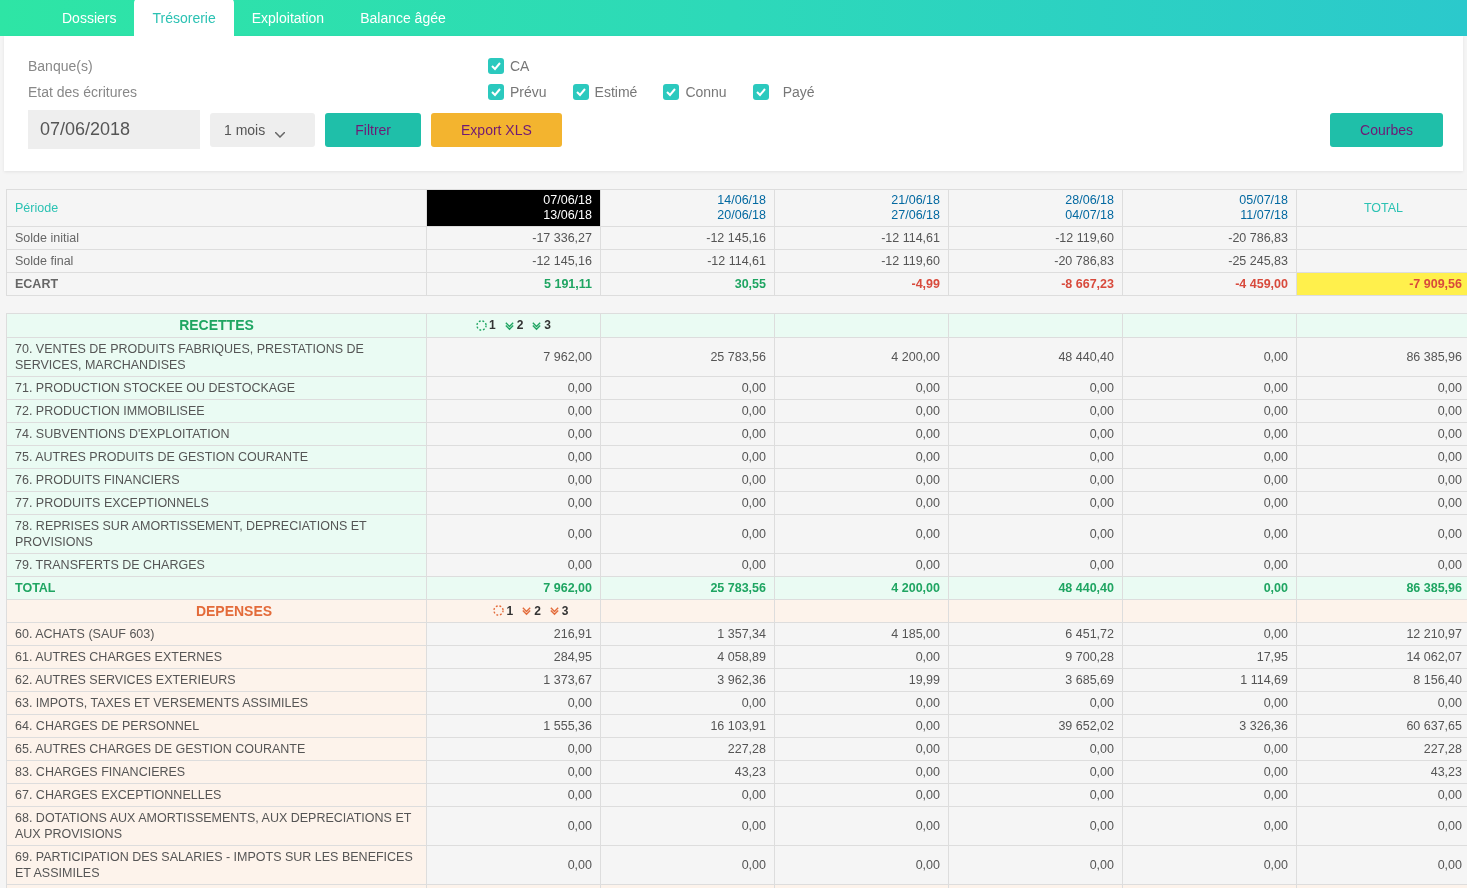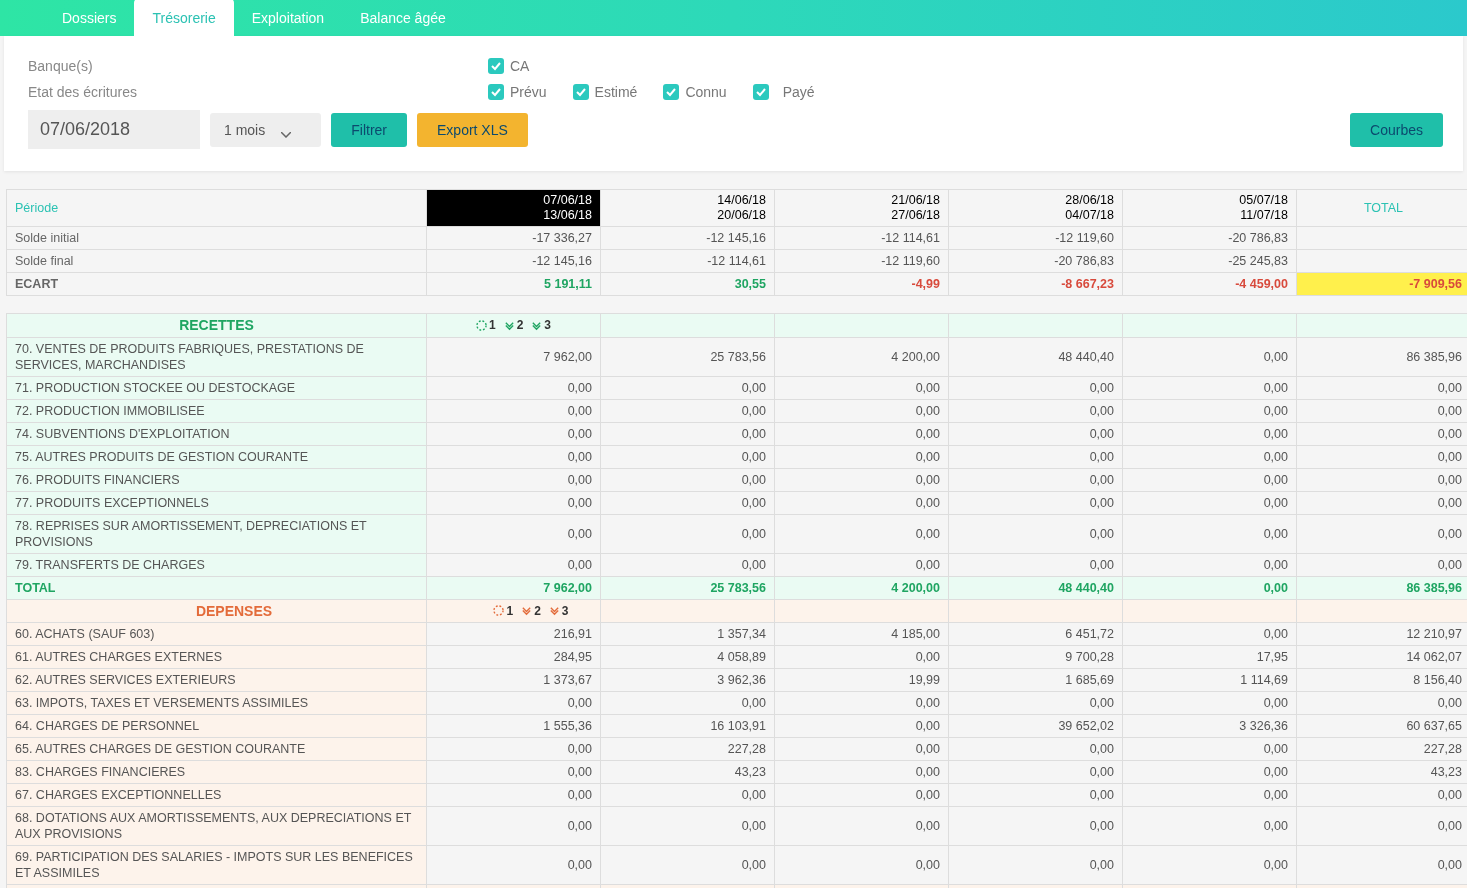"1 mois" .select-months { gap: 16px -> 10px }
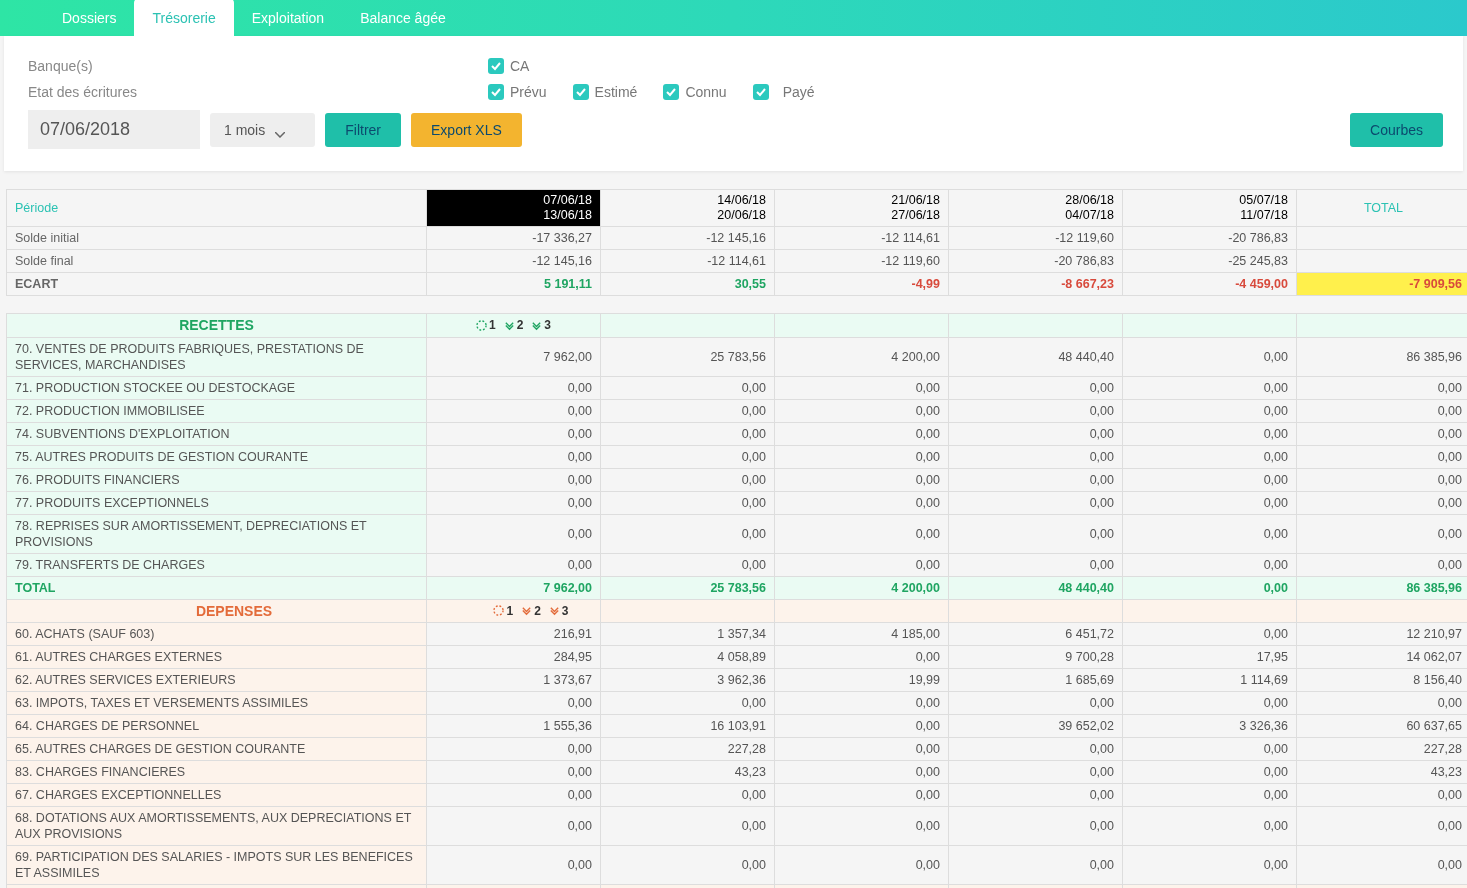"Filtrer" .btn { color: #0c4a6e -> #701a75; padding: 9px 20px -> 9px 30px }
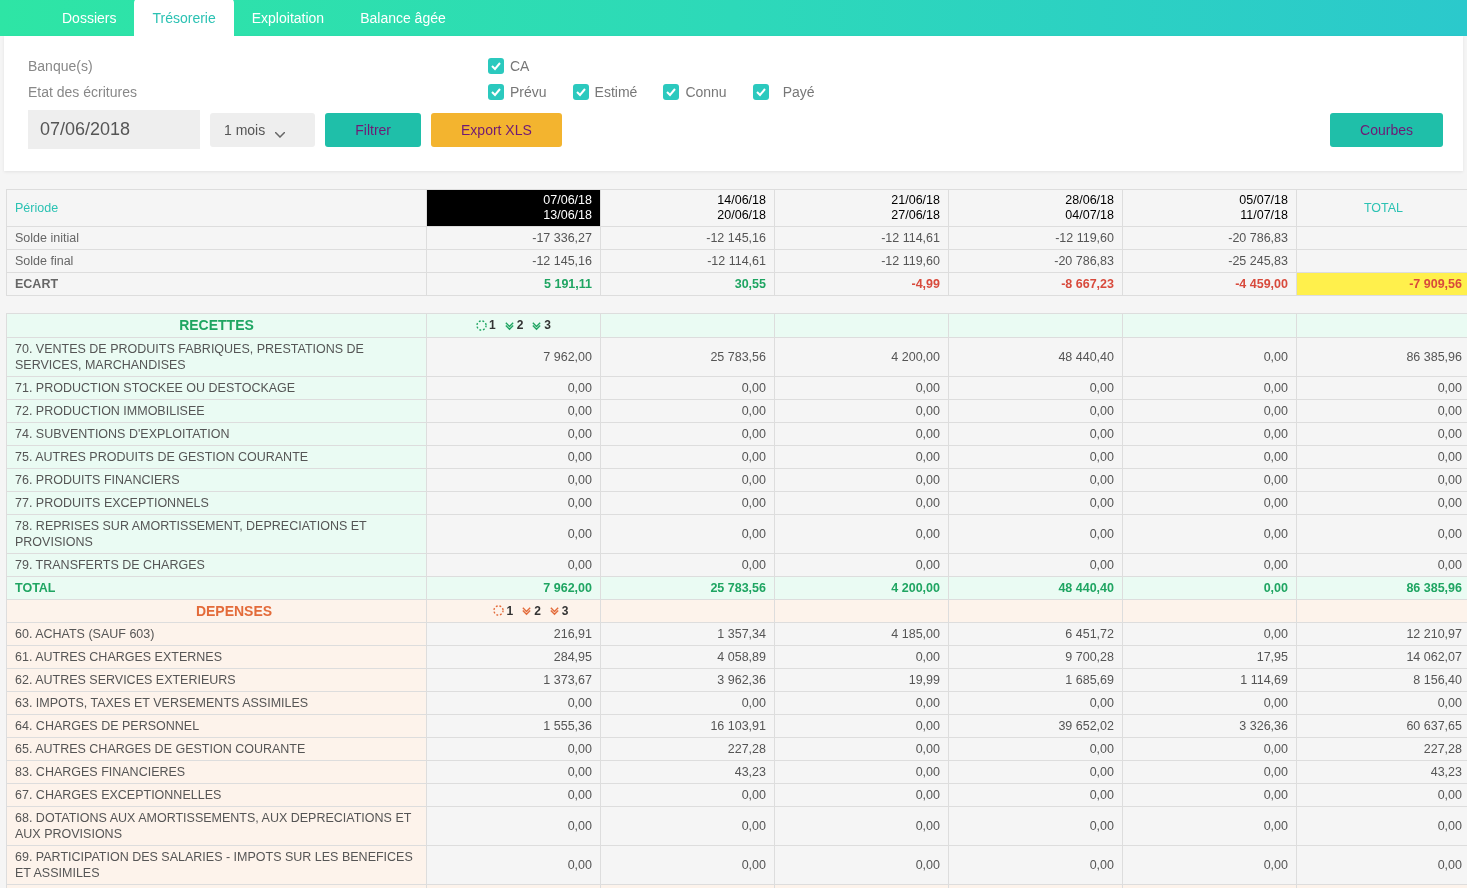"14/06/18" th.date-head { color: #000000 -> #0369a1 }
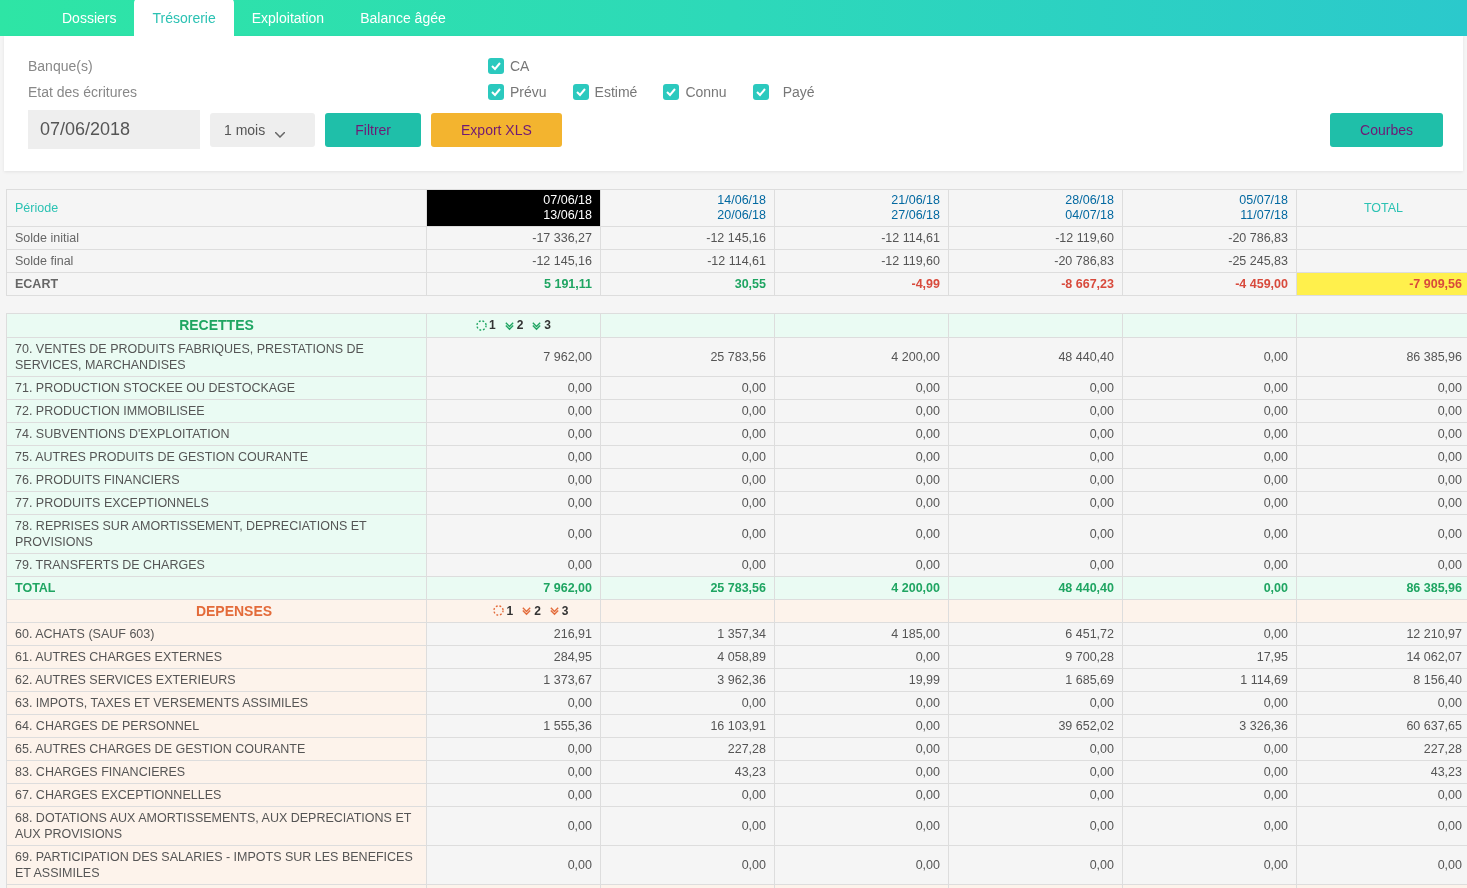"1 685,69" td { text: 1 685,69 -> 3 685,69 }
